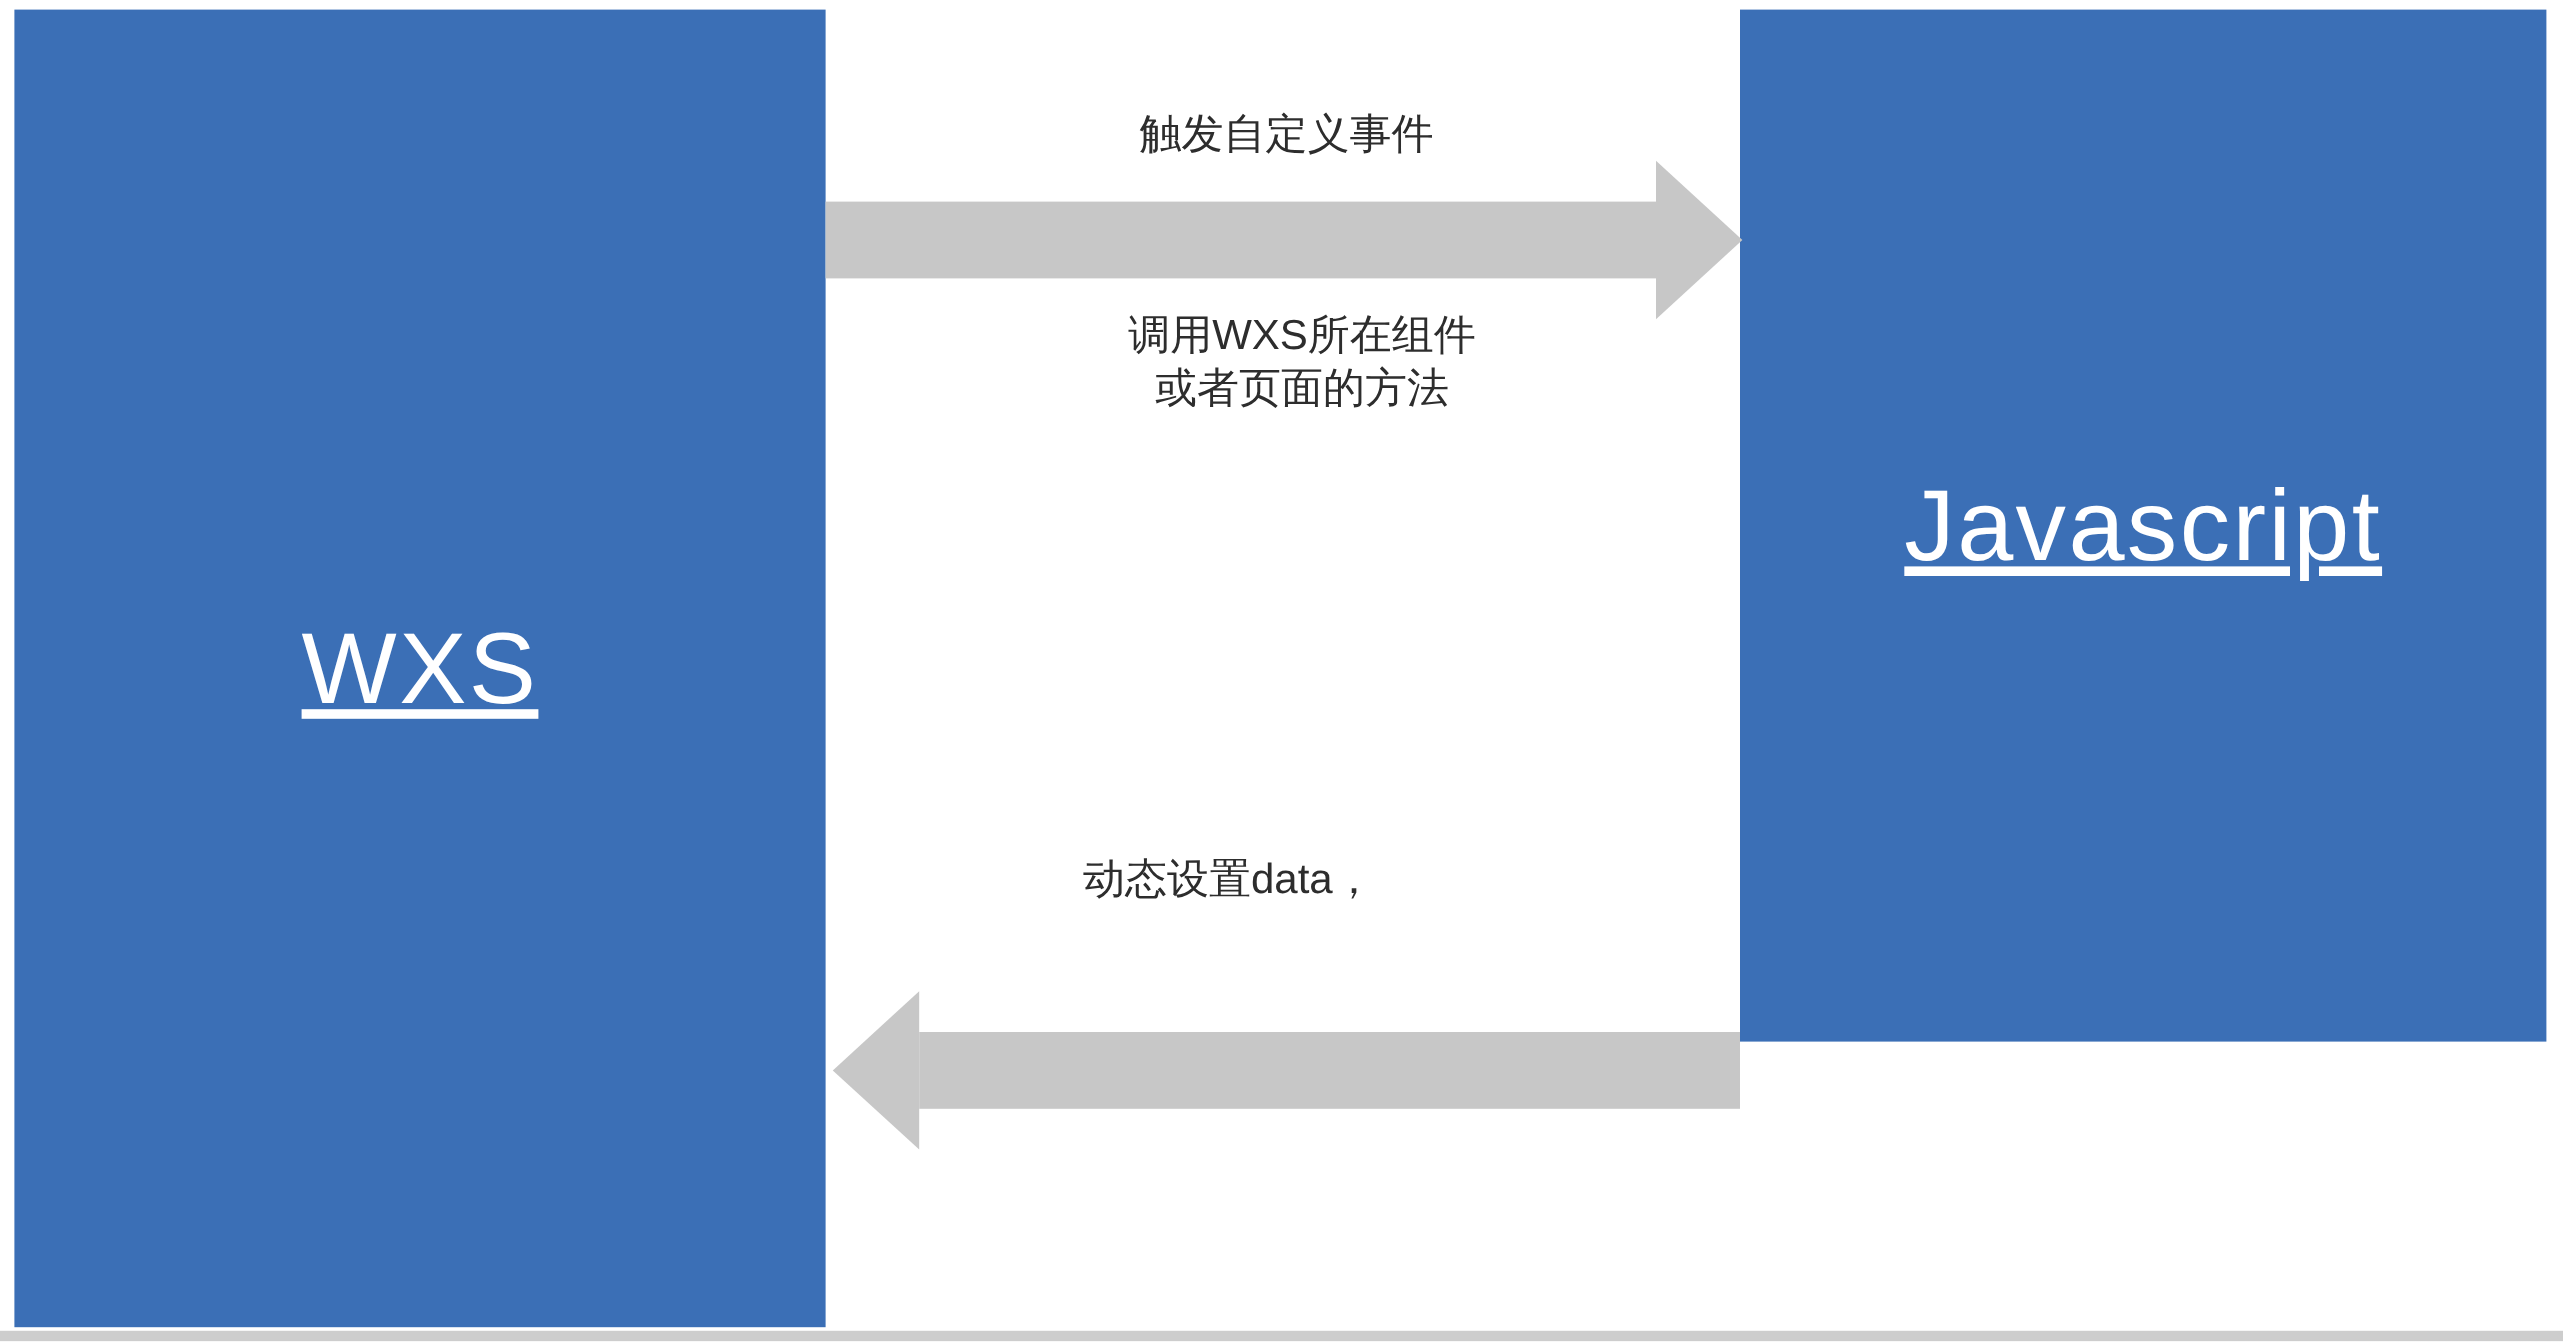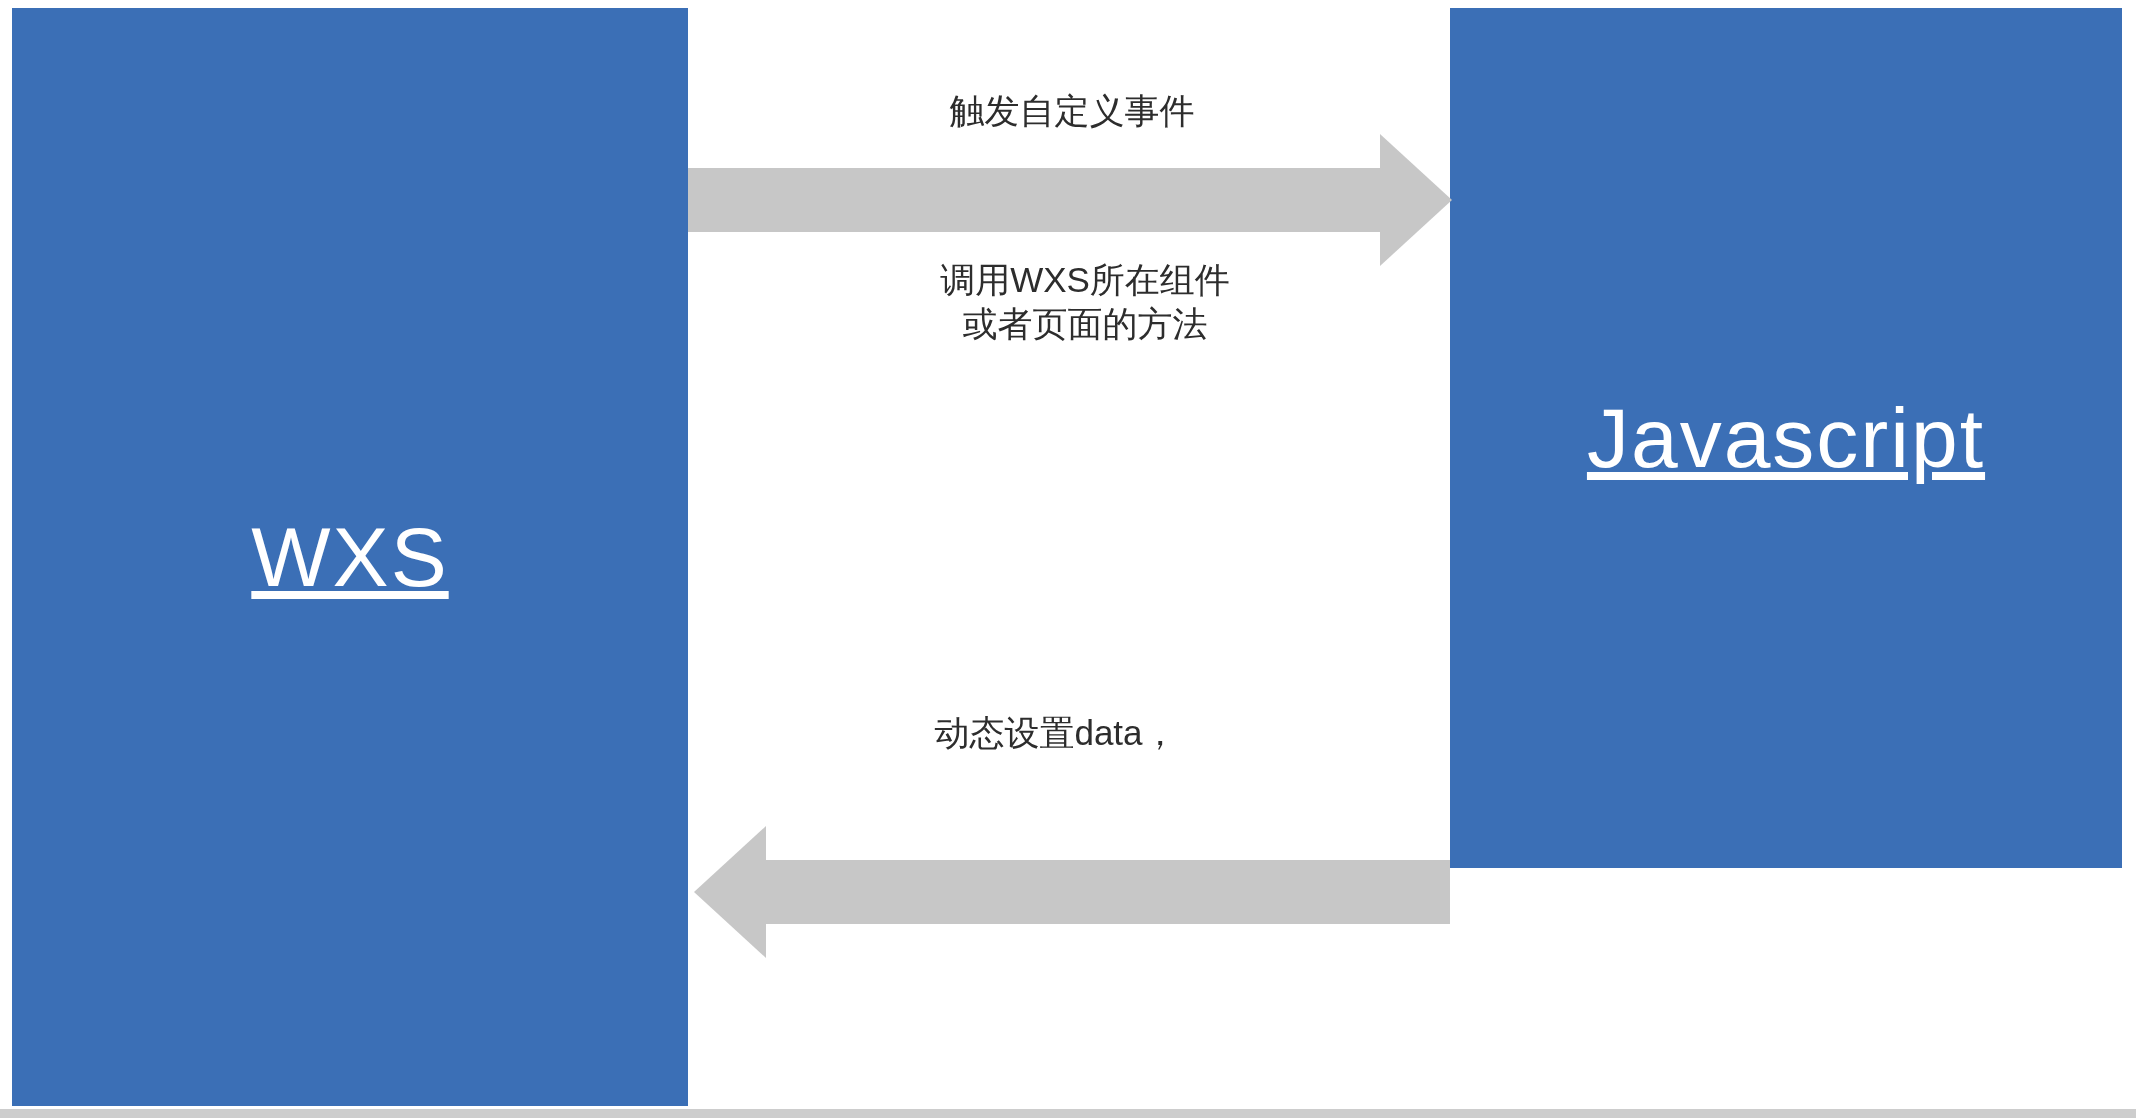"动态设置data，" .bottom-above { left: 1056px -> 1024px }
